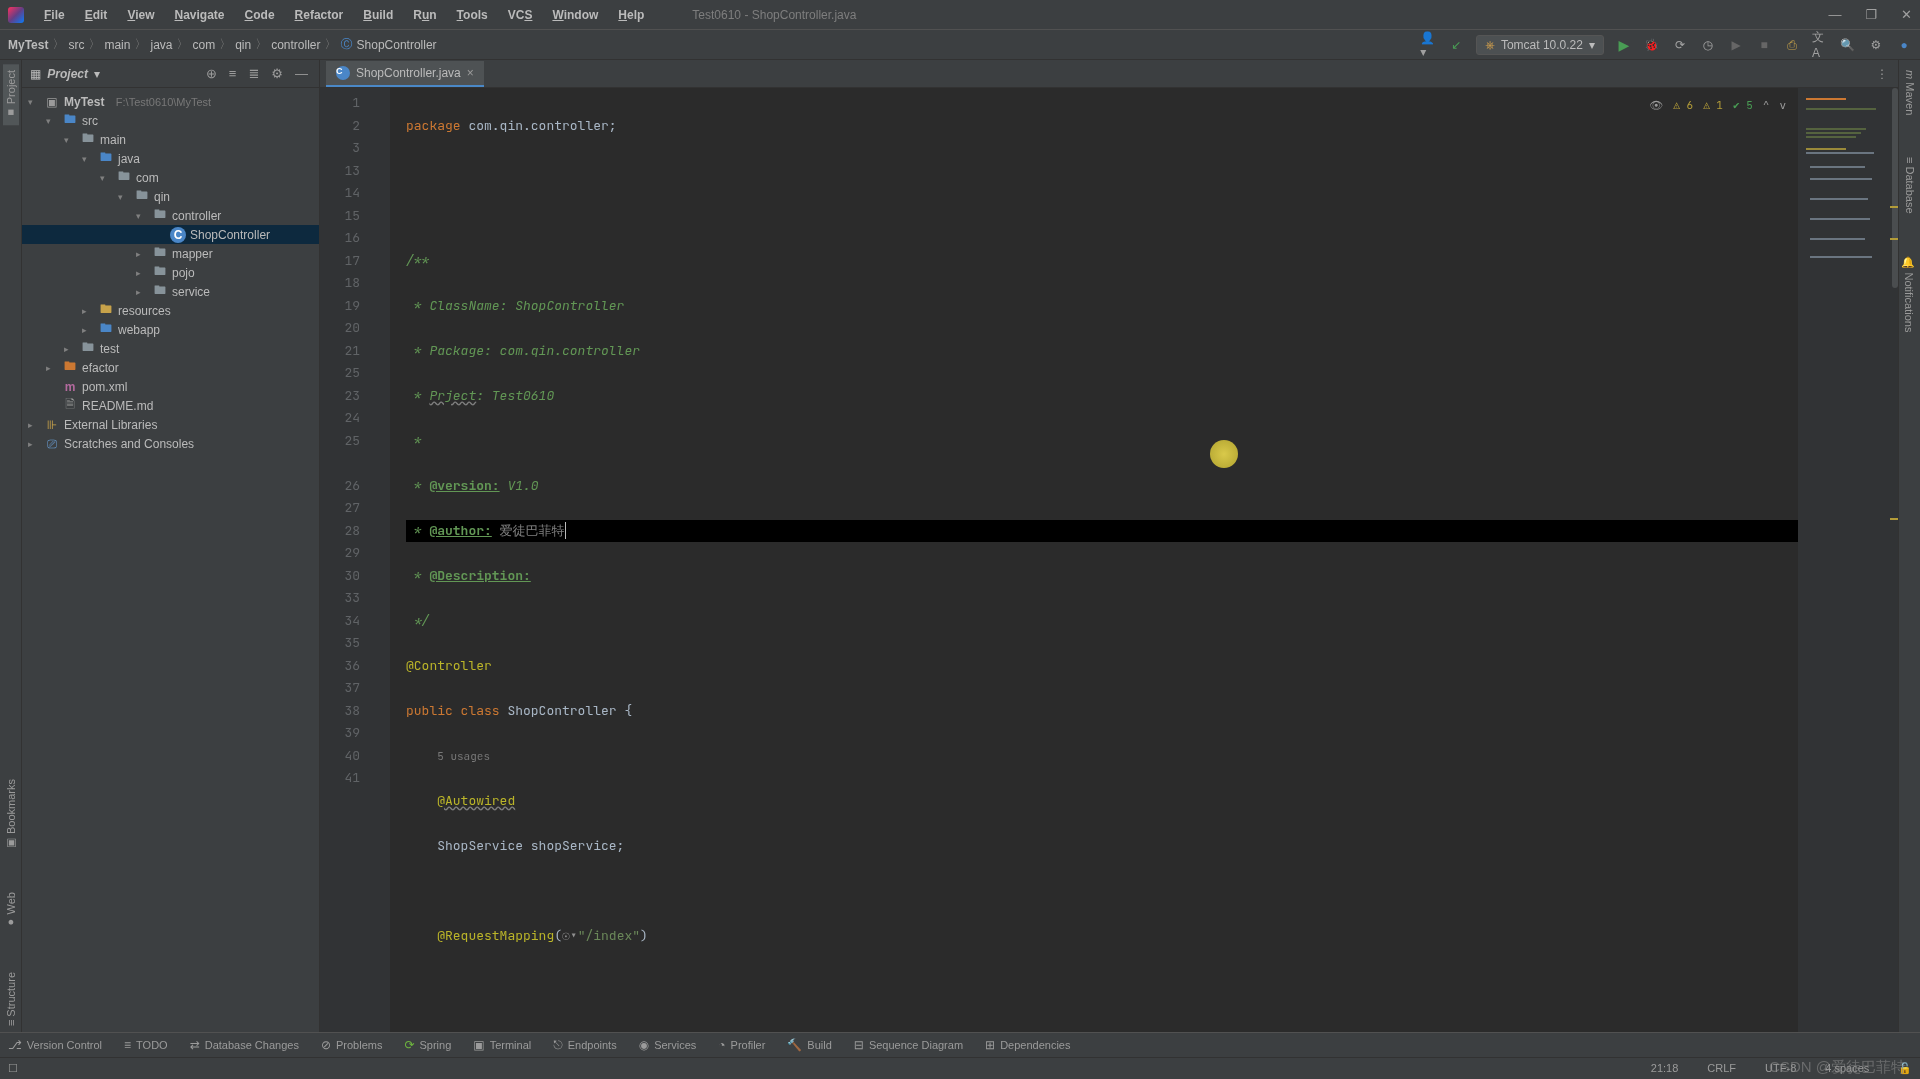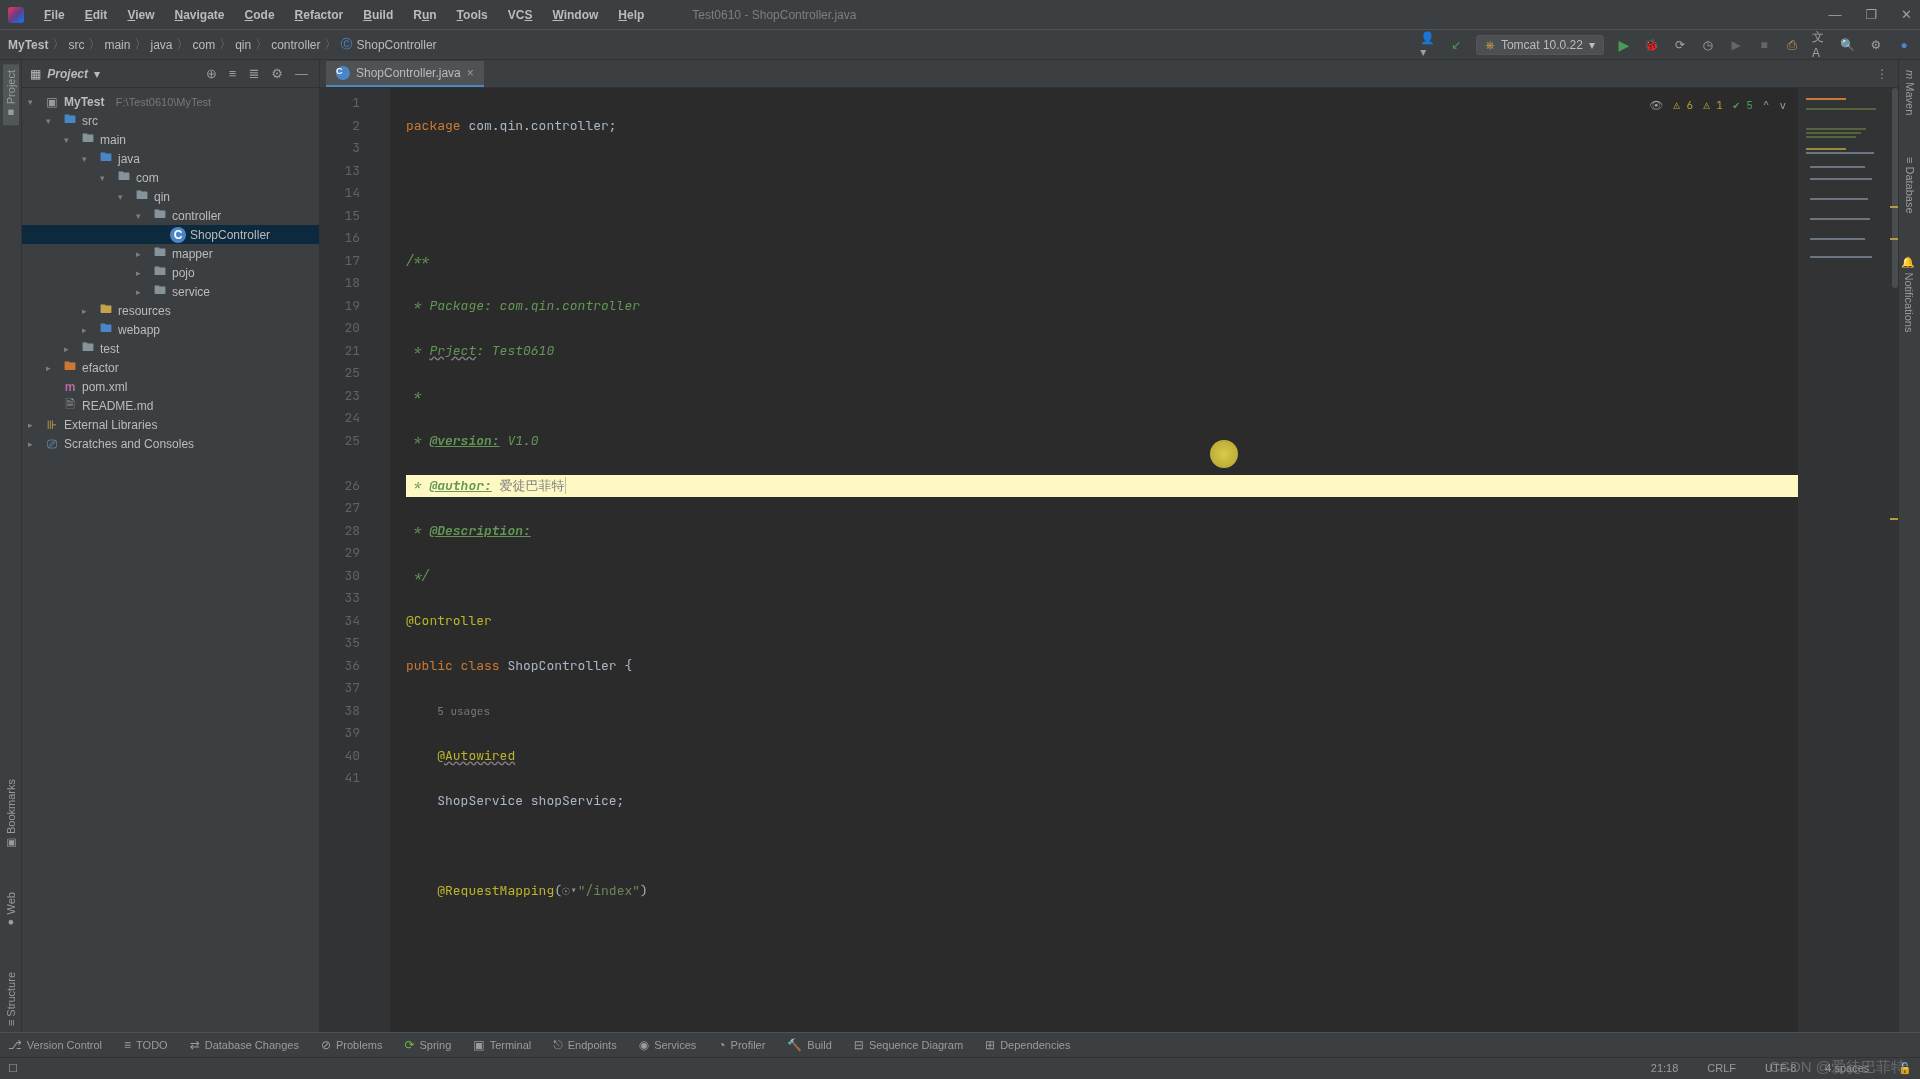"* ClassName: ShopController" div.line { html: none -> <div><span> * ClassName: ShopController</span></div> }
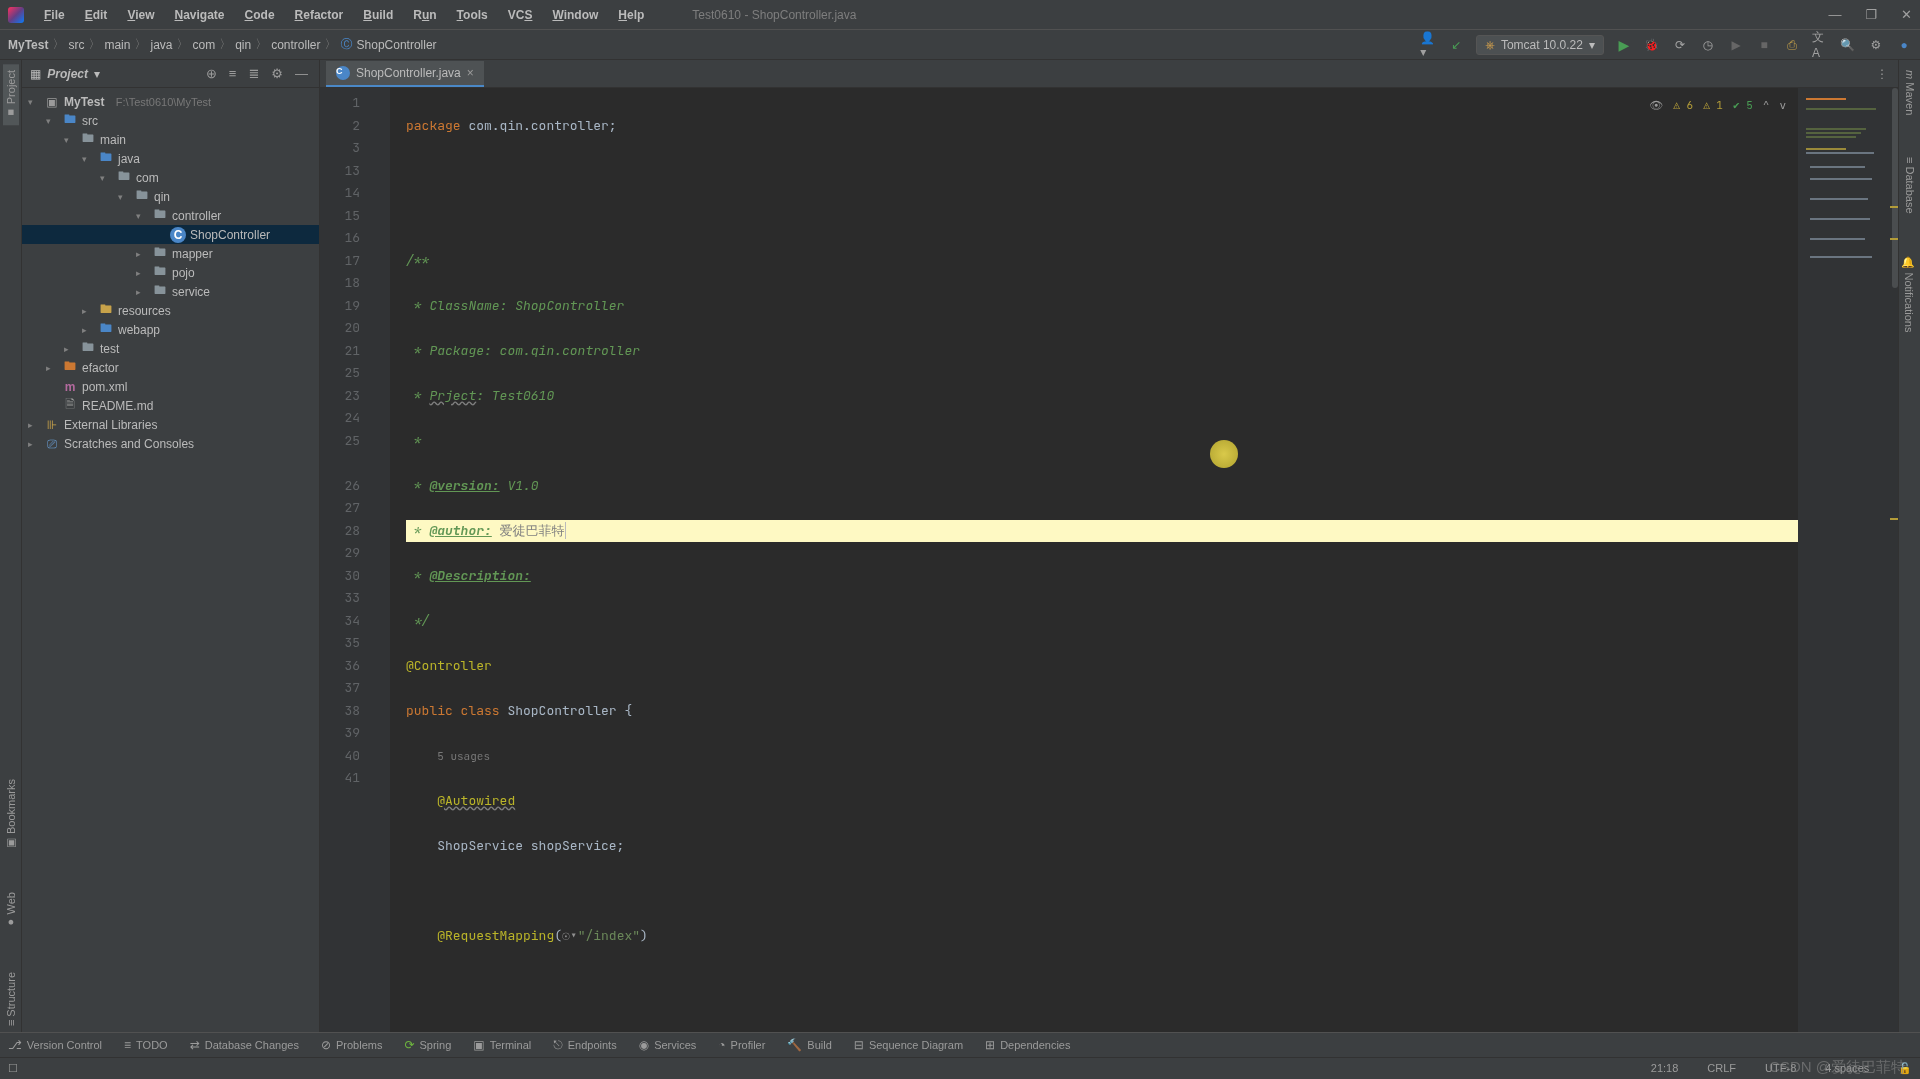"@version:" .doctag { font-style: italic -> none }
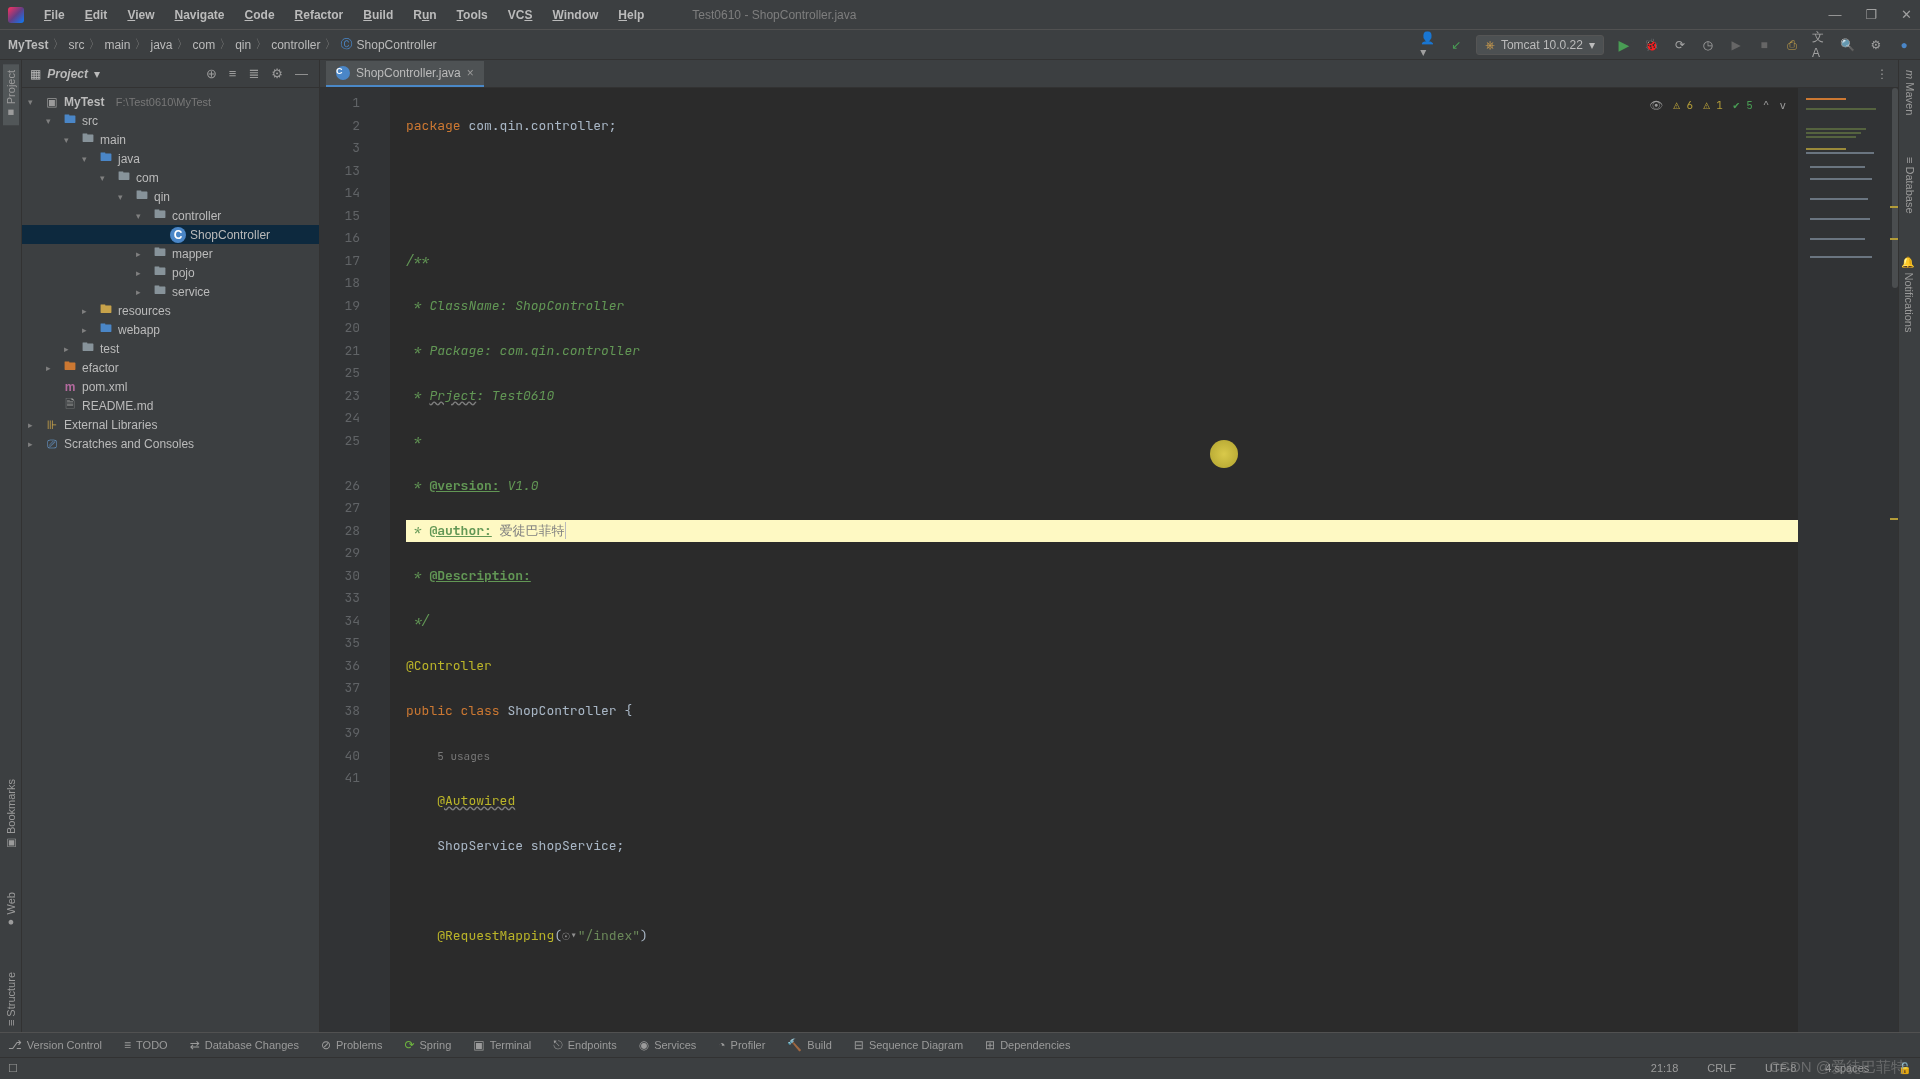"* @author: 爱徒巴菲特" .code .line.current { background: #fef9c3 -> #000000 }
